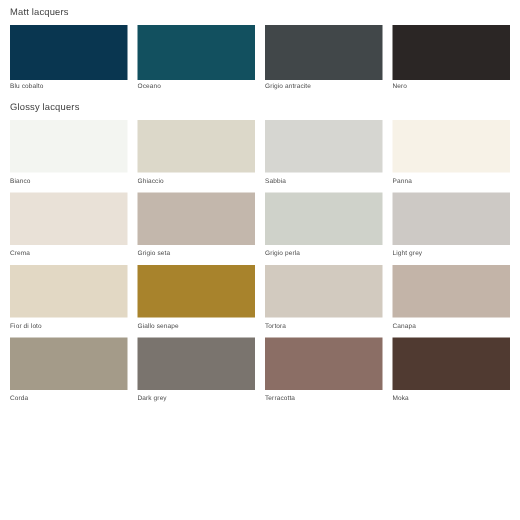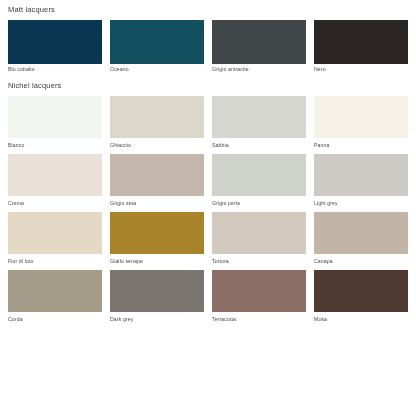"Nichel lacquers" div.section-title { text: Nichel -> Glossy }
